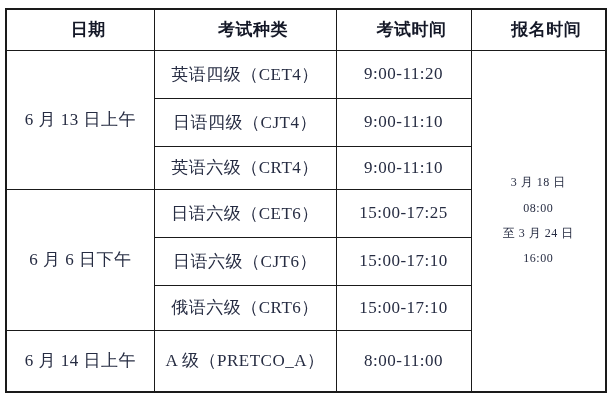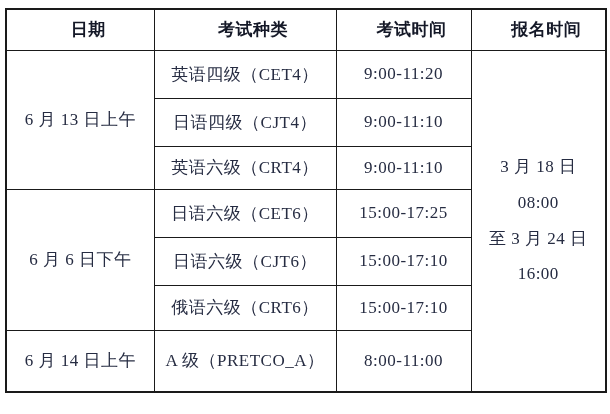"3 月 18 日" td.reg-cell { font-size: 17px -> 12px }
